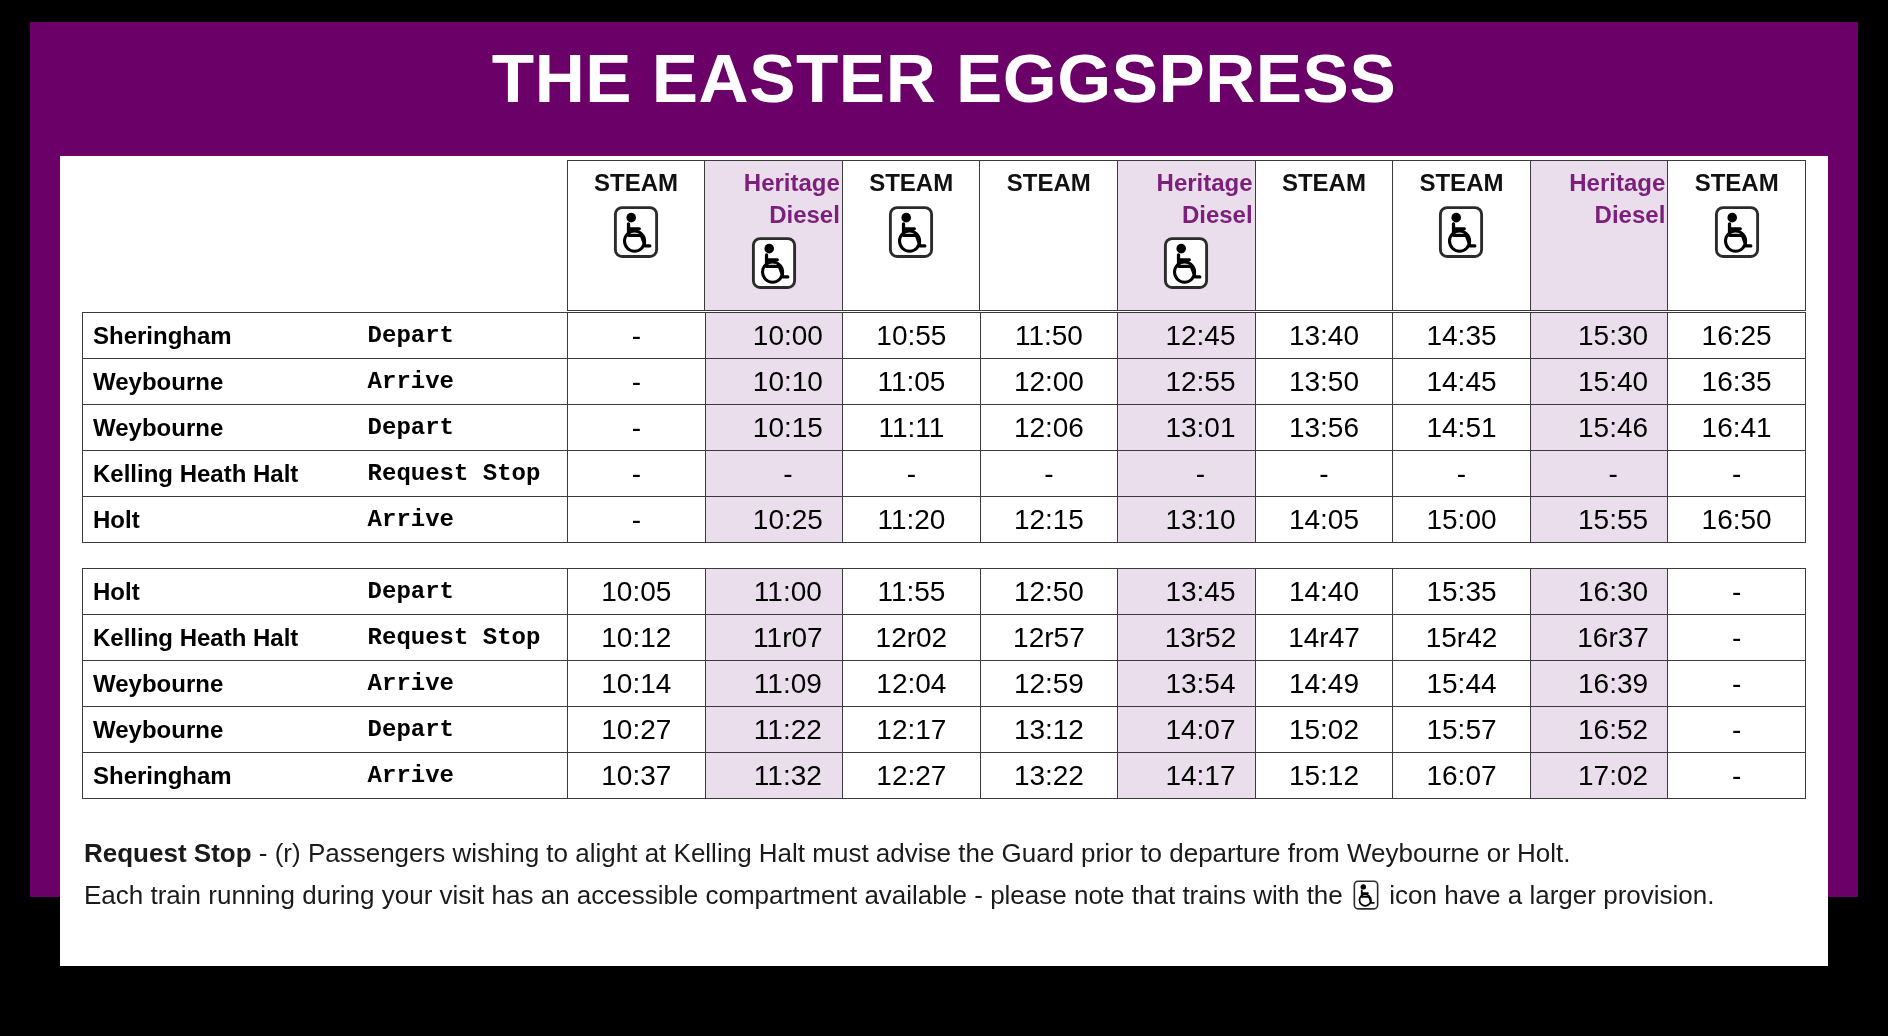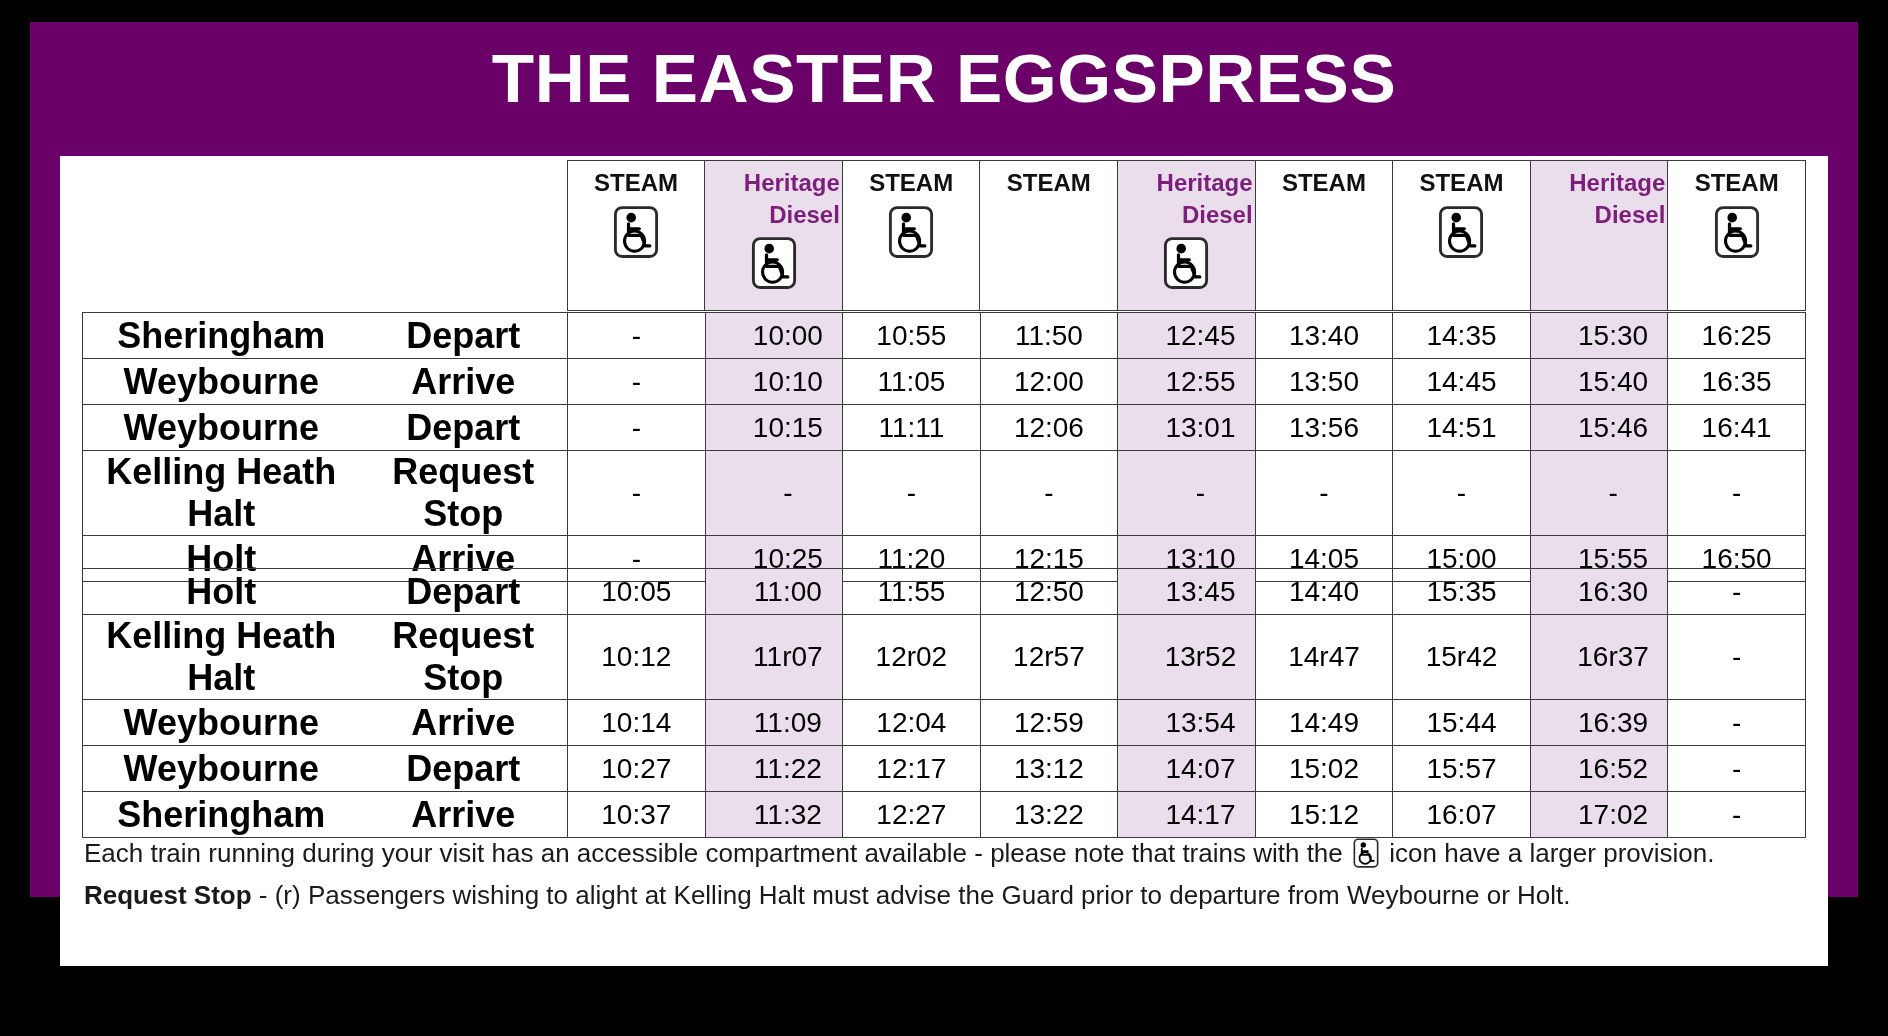"Sheringham" .body-table td.station, .body-table td.action { font-size: 36px -> 24px; padding-left: 2px -> 10px; text-align: center -> left }
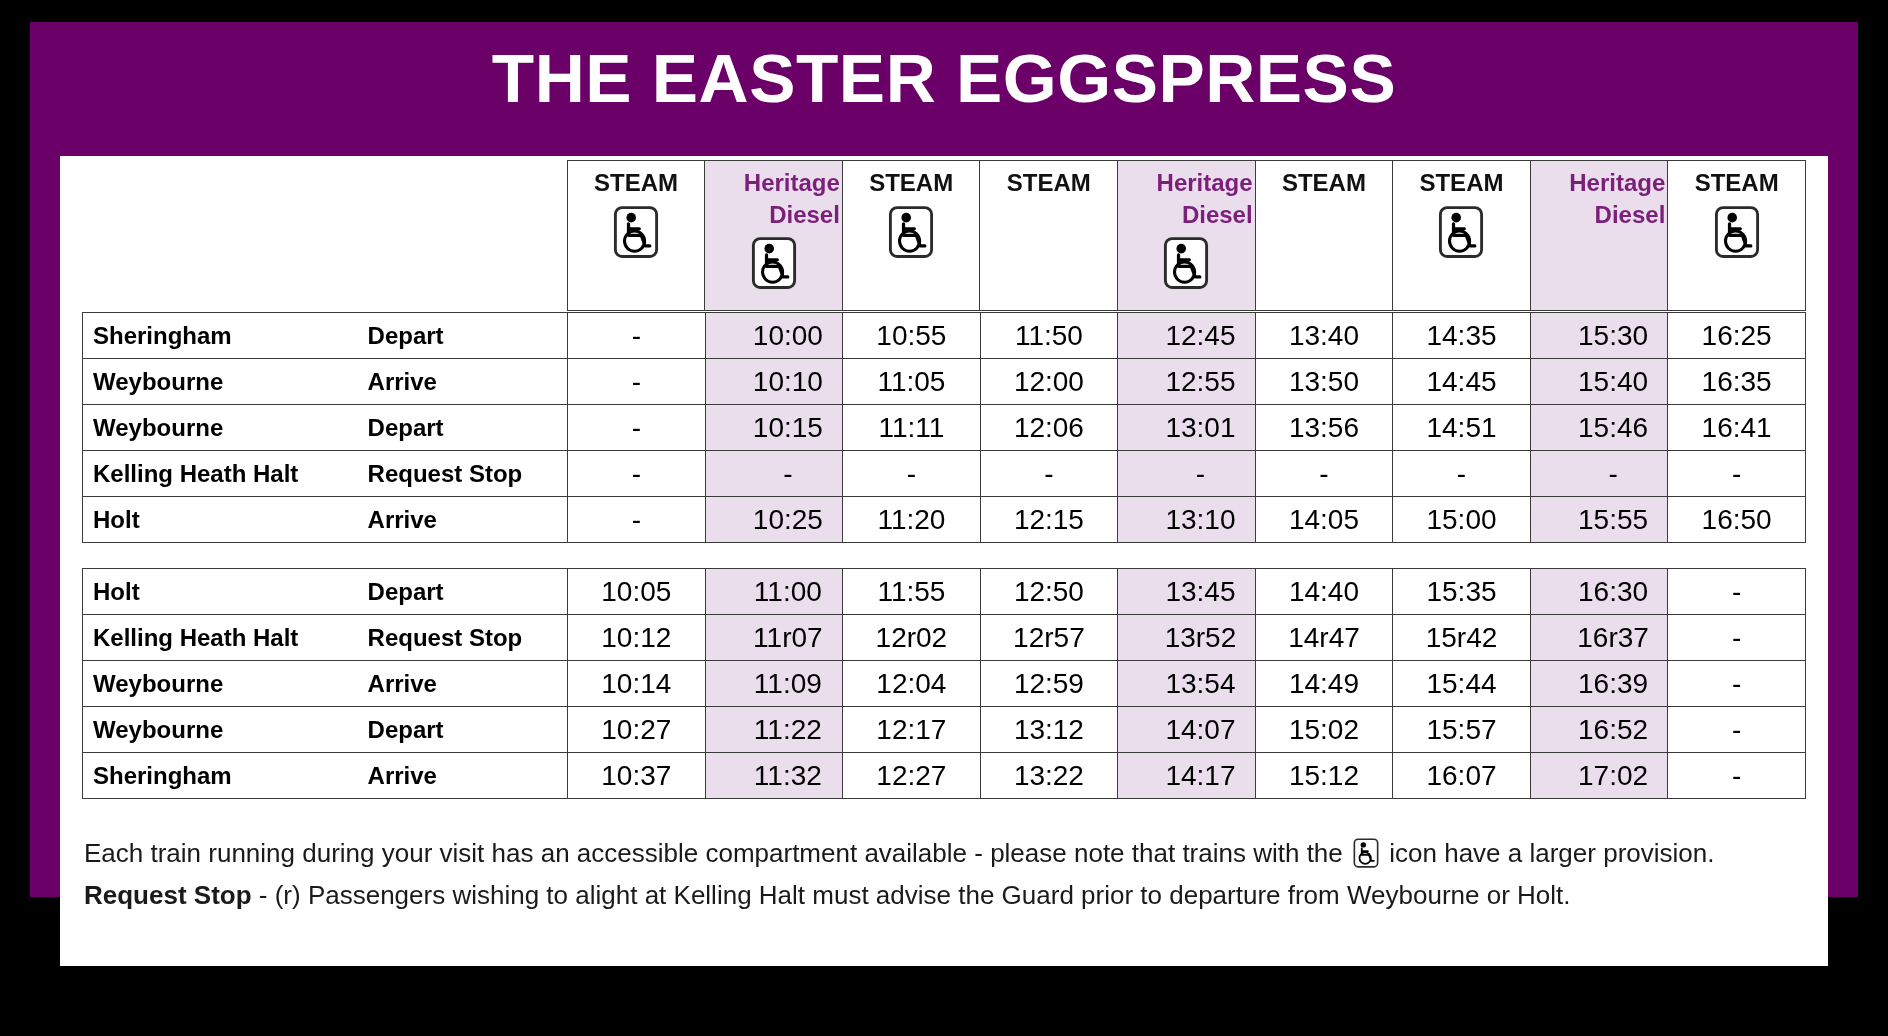"Depart" .body-table td.action { font-family: none -> Liberation Mono, monospace }
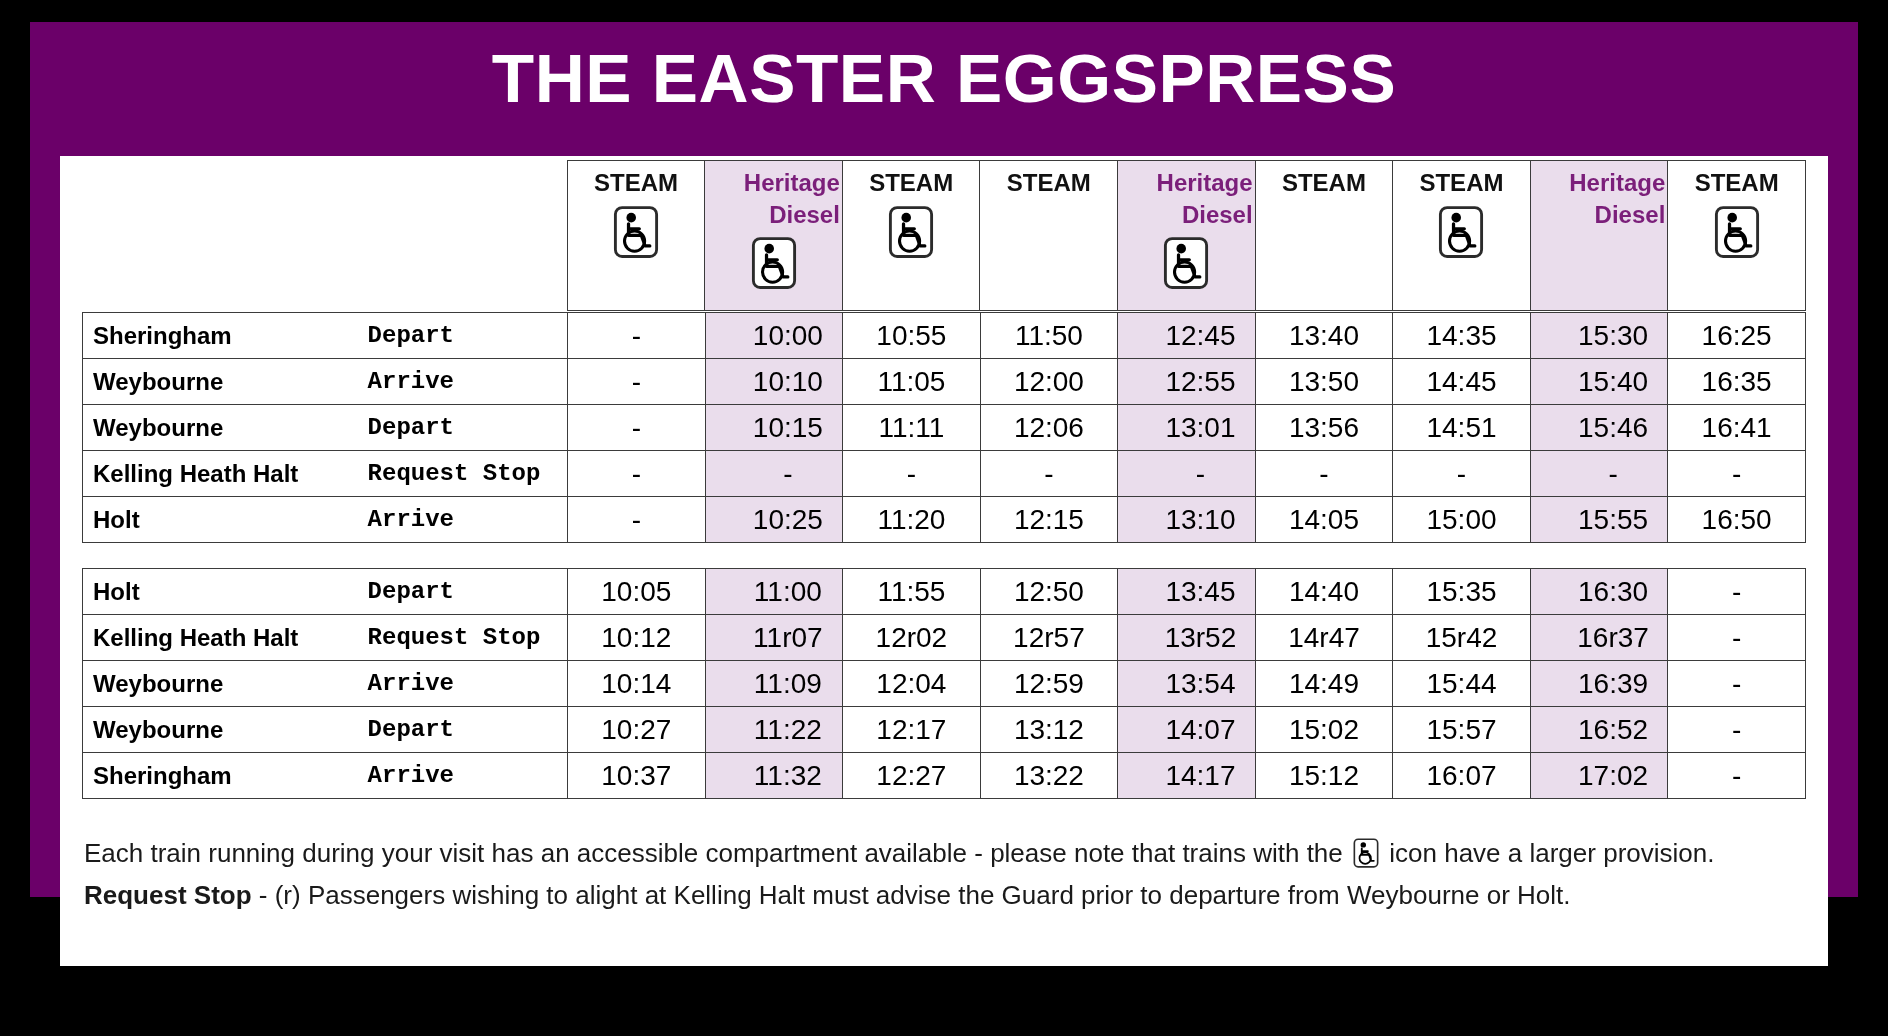"Each train running during your" div.line { order: before "Request Stop - (r) Passengers" -> after "Request Stop - (r) Passengers" }
